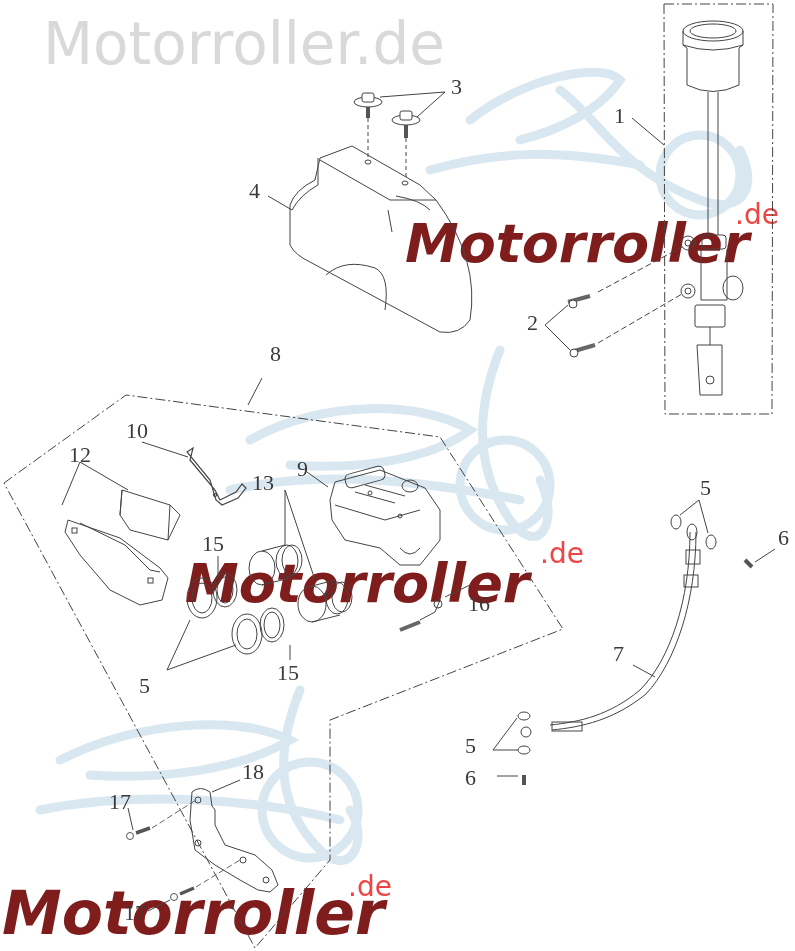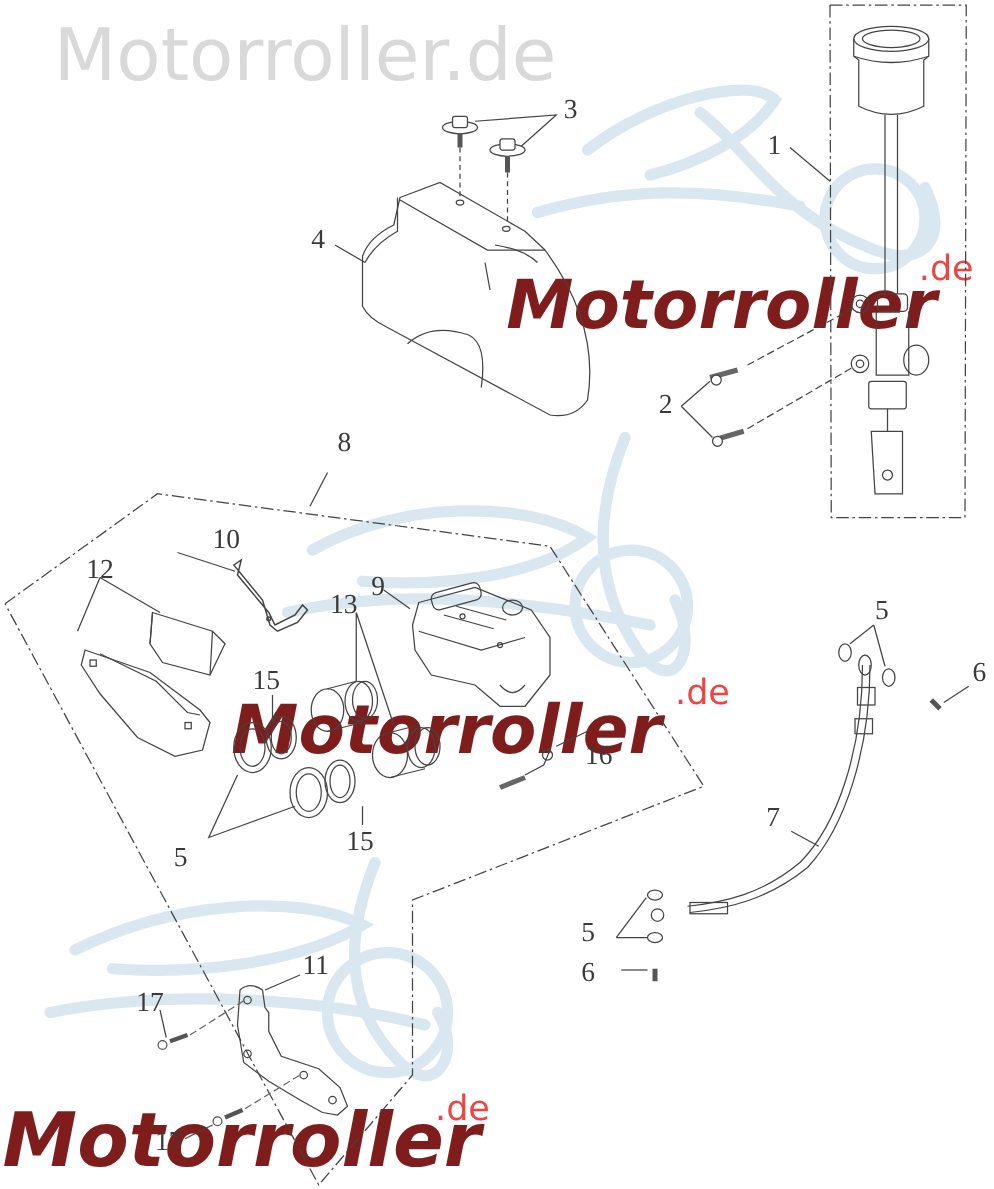"10" div.callout { margin-left: 44px -> none }
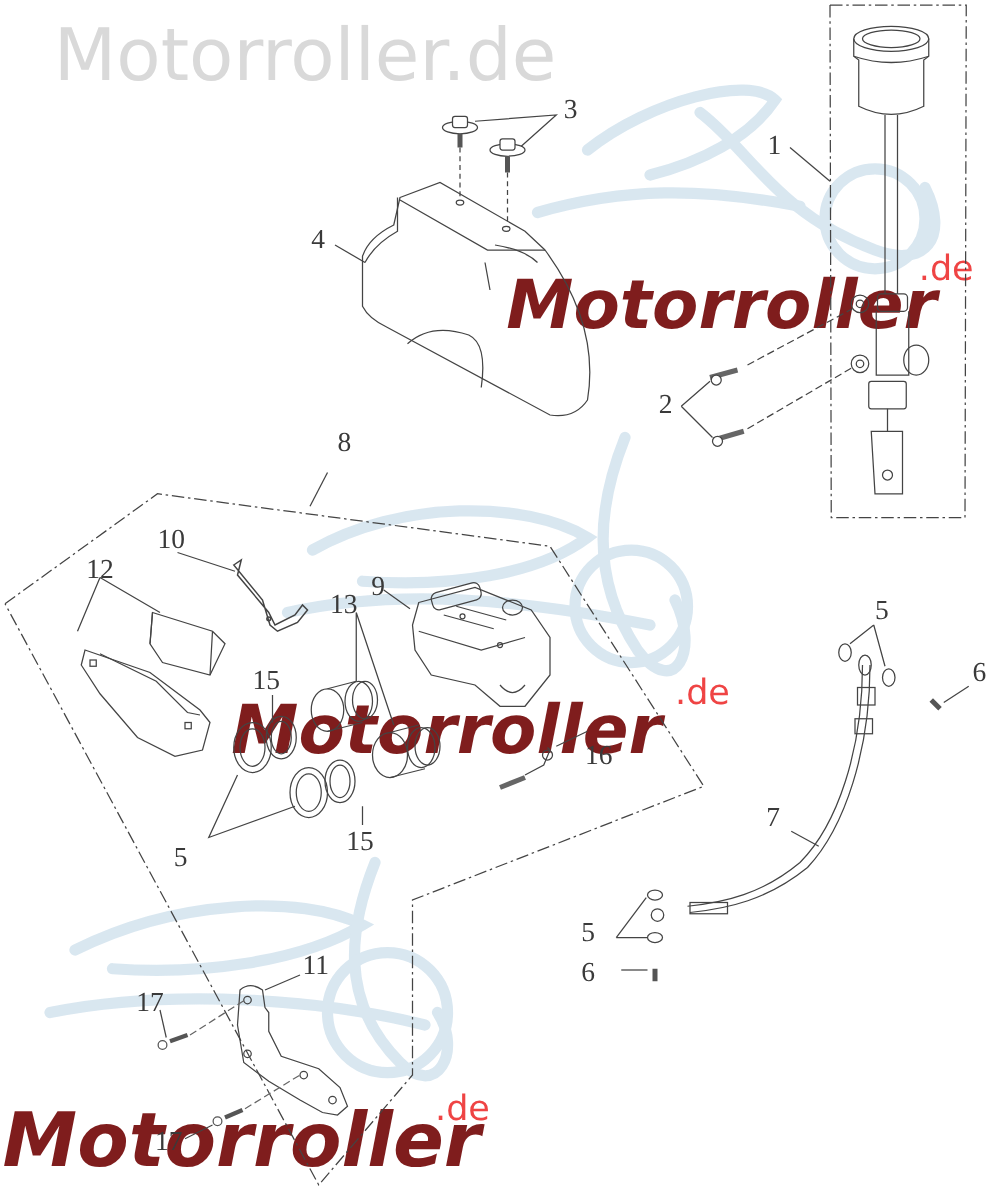"13" div.callout { left: 264px -> 252px }
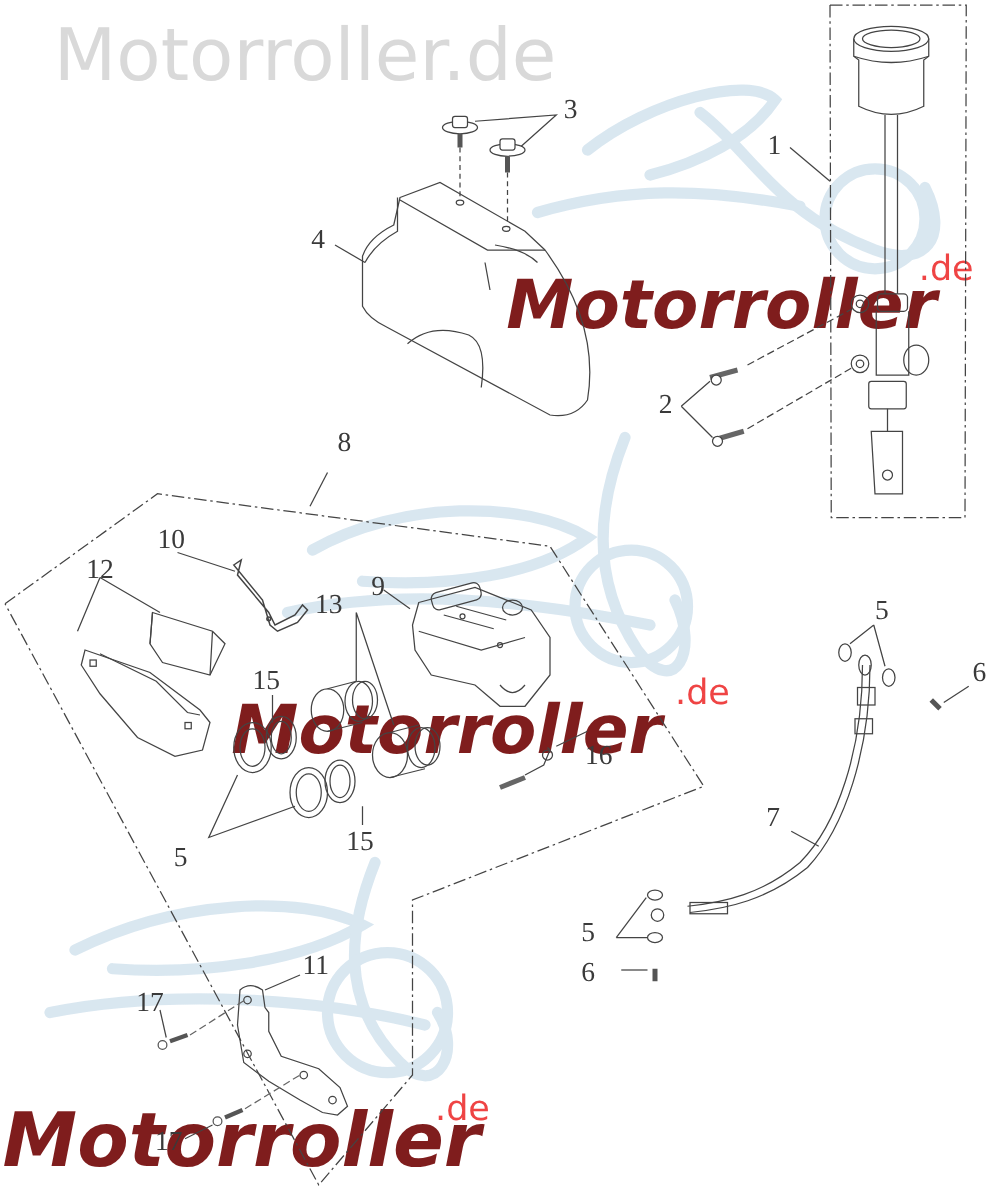"11" div.callout { text: 11 -> 18 }
